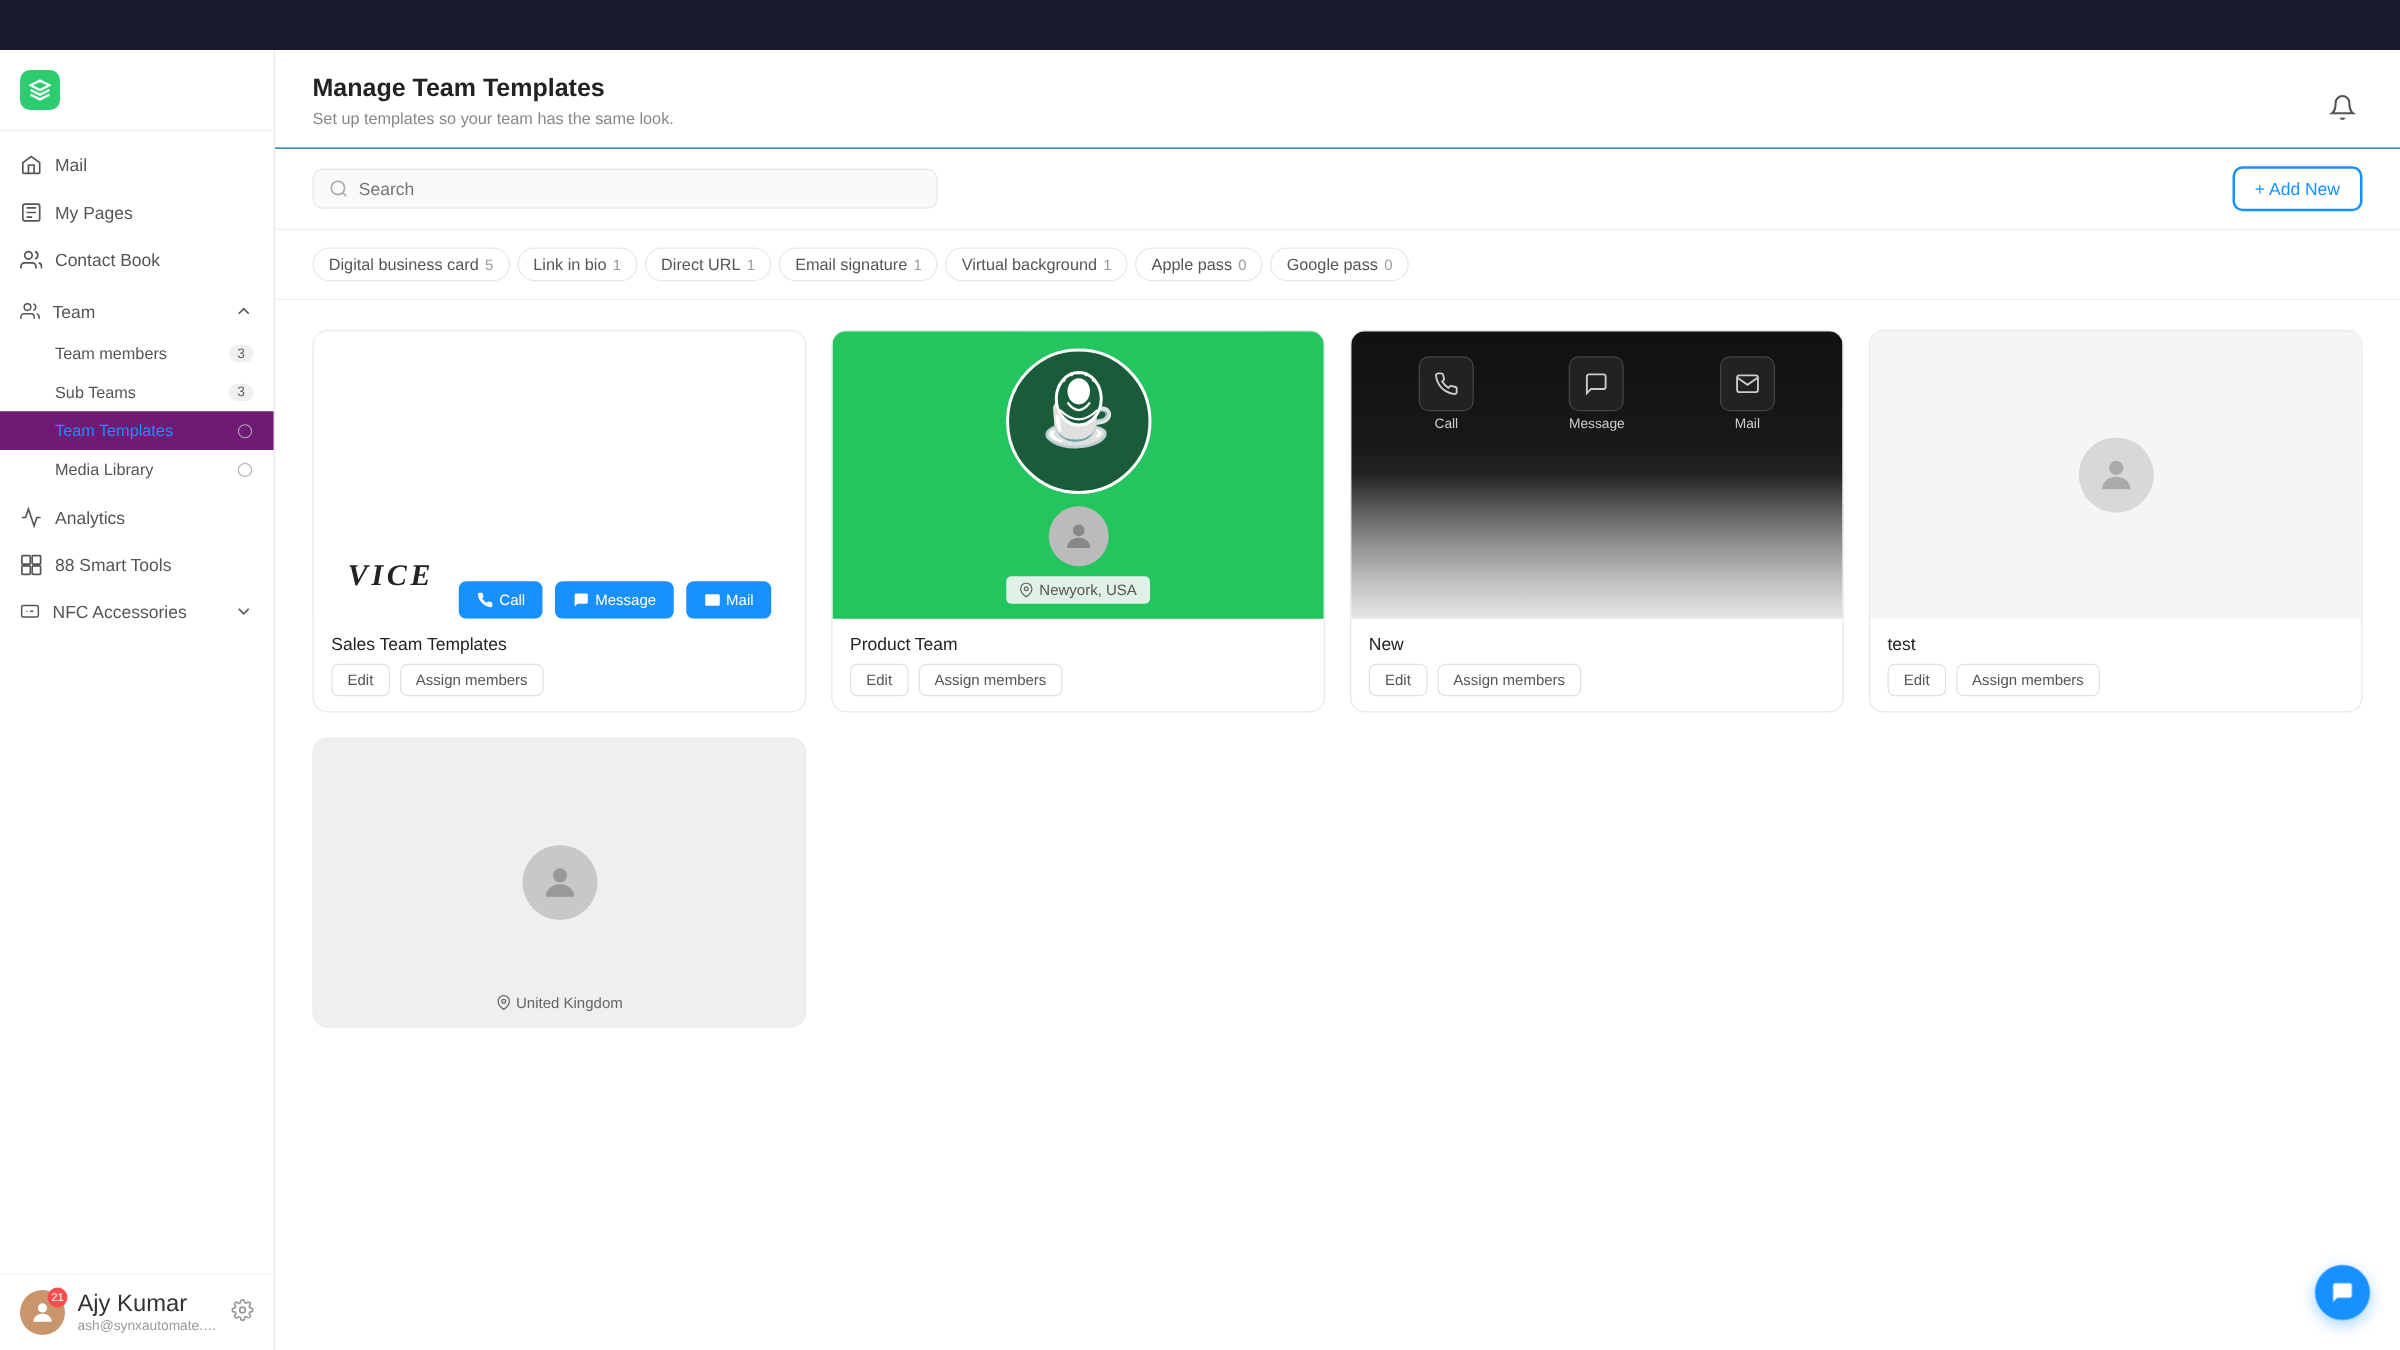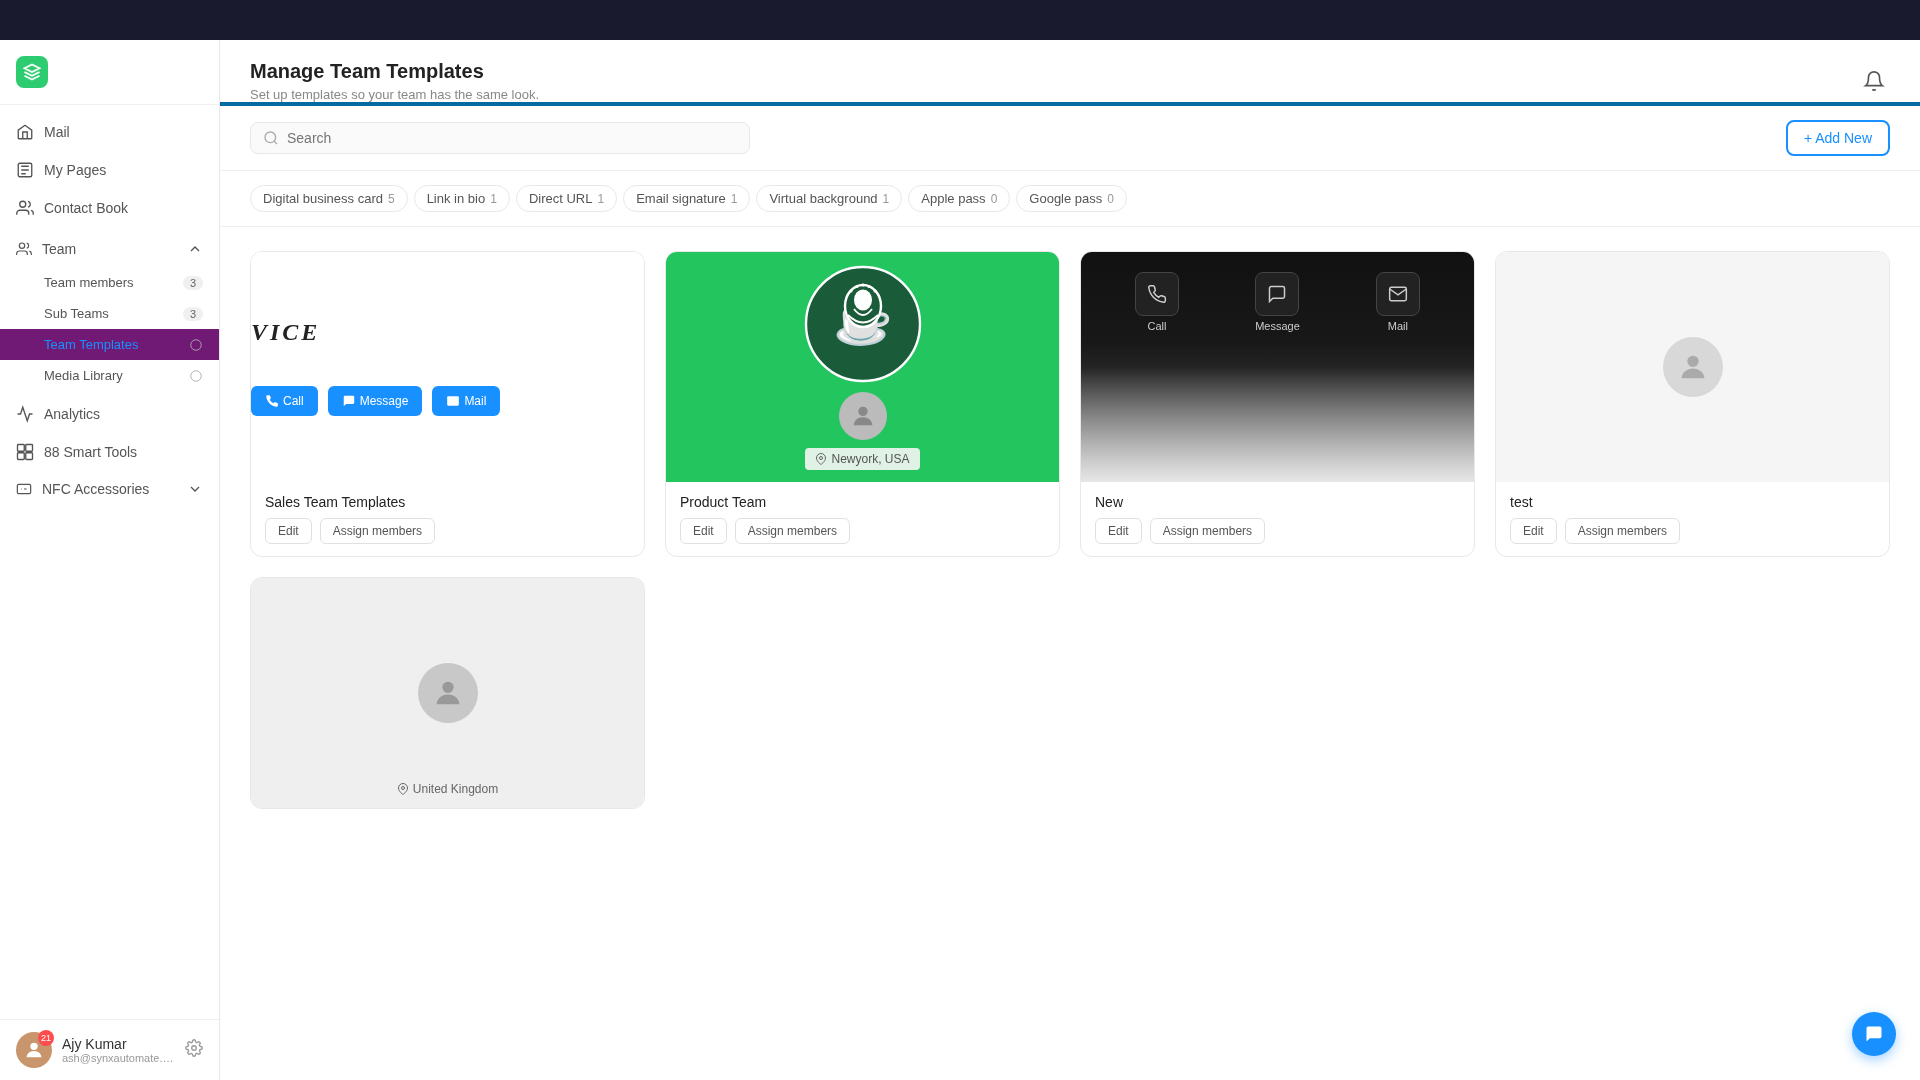"Manage Team Templates" .main-header { align-items: center -> flex-end; border-bottom: 4px solid #0369a1 -> 1px solid #0369a1; padding: 20px 30px 0 -> 20px 30px 16px }
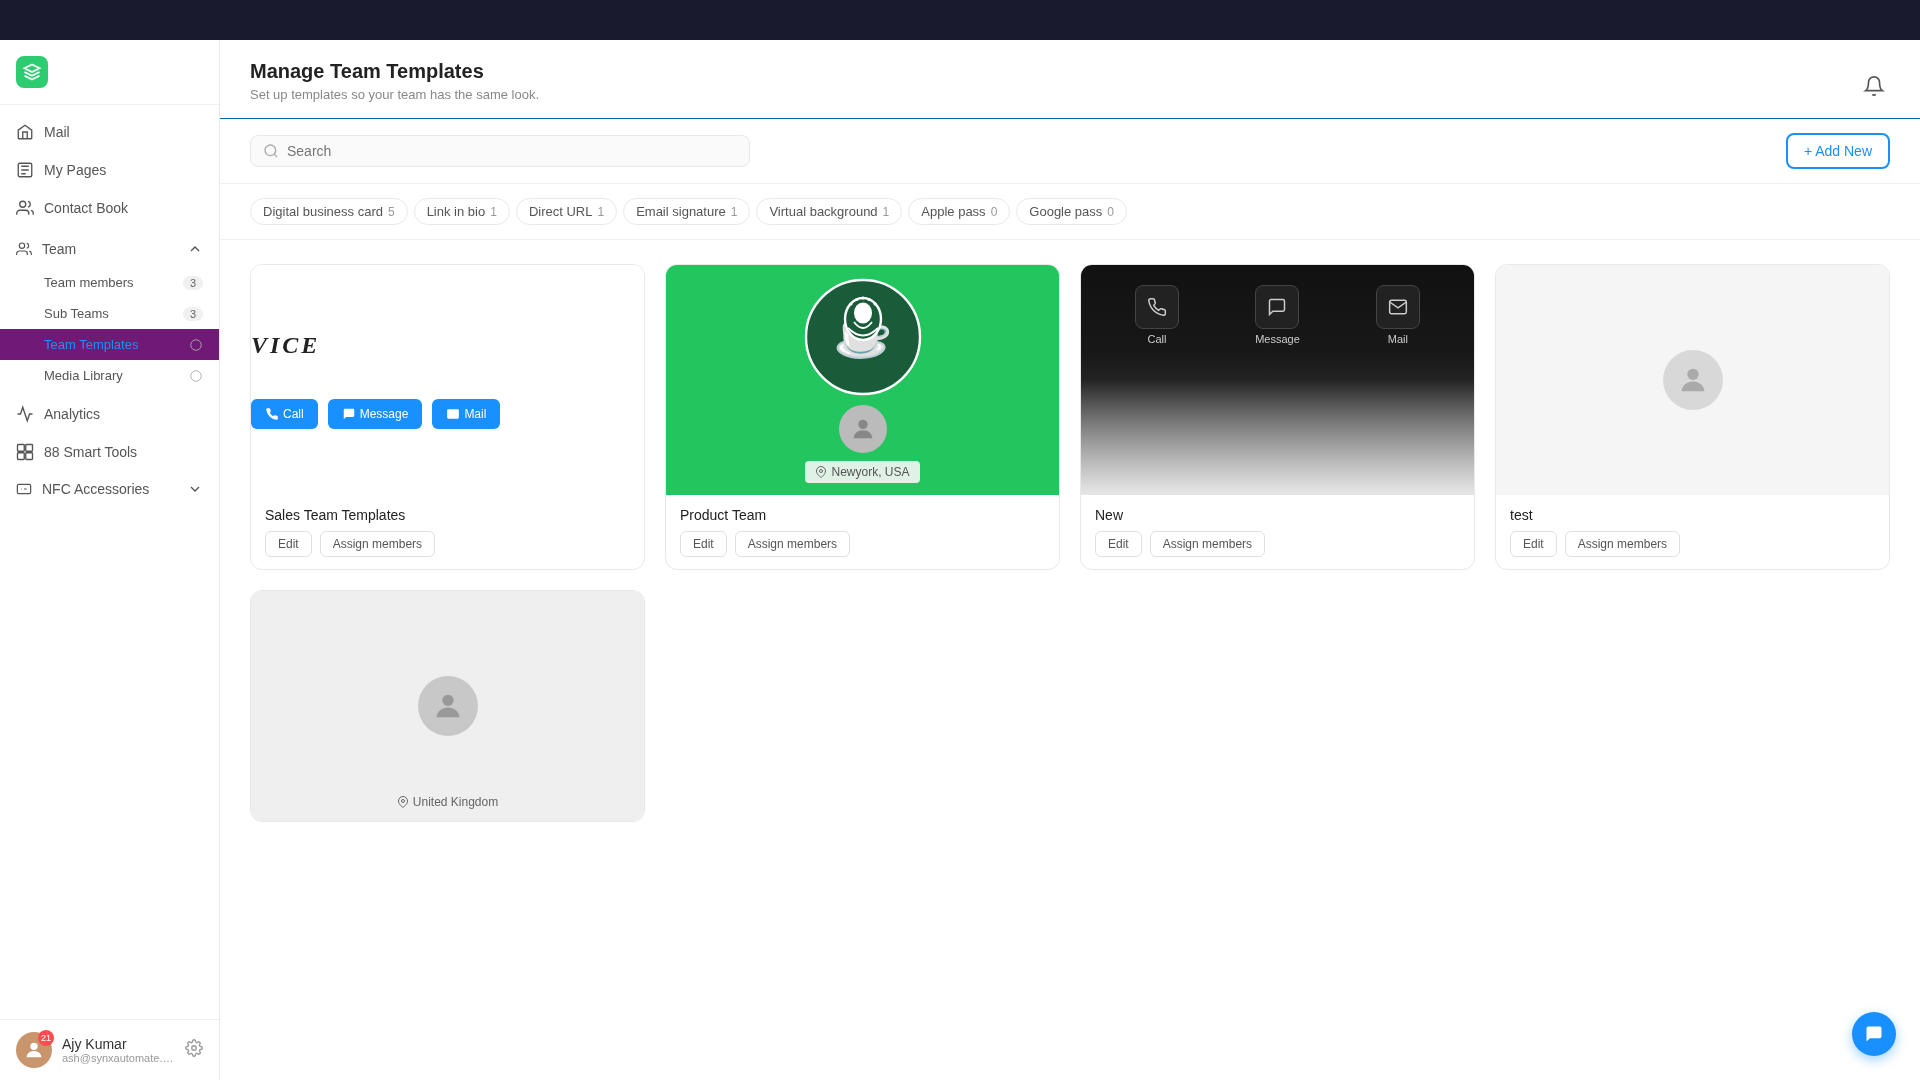"VICE" div.card-preview { align-items: flex-start -> flex-end; flex-direction: column -> row }
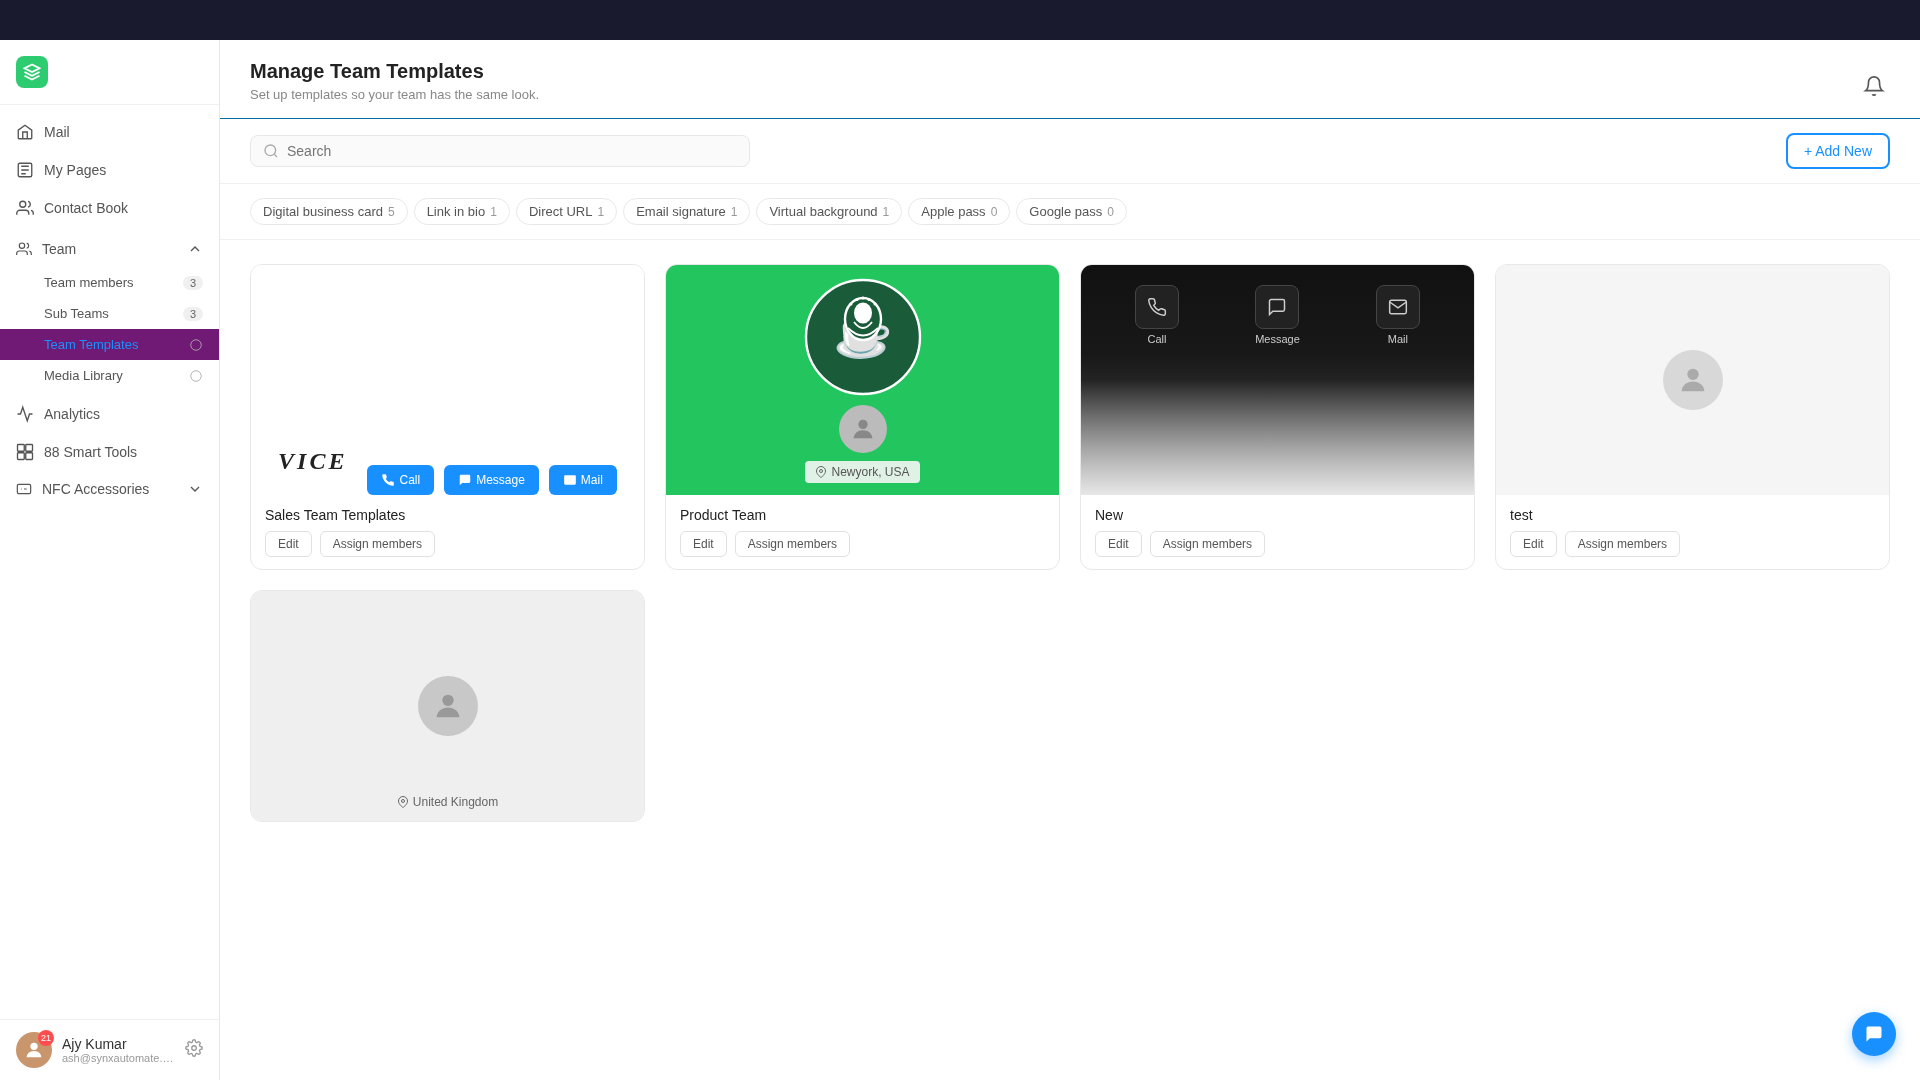"Ajy Kumar" .user-name { font-size: 14px -> 19px }
